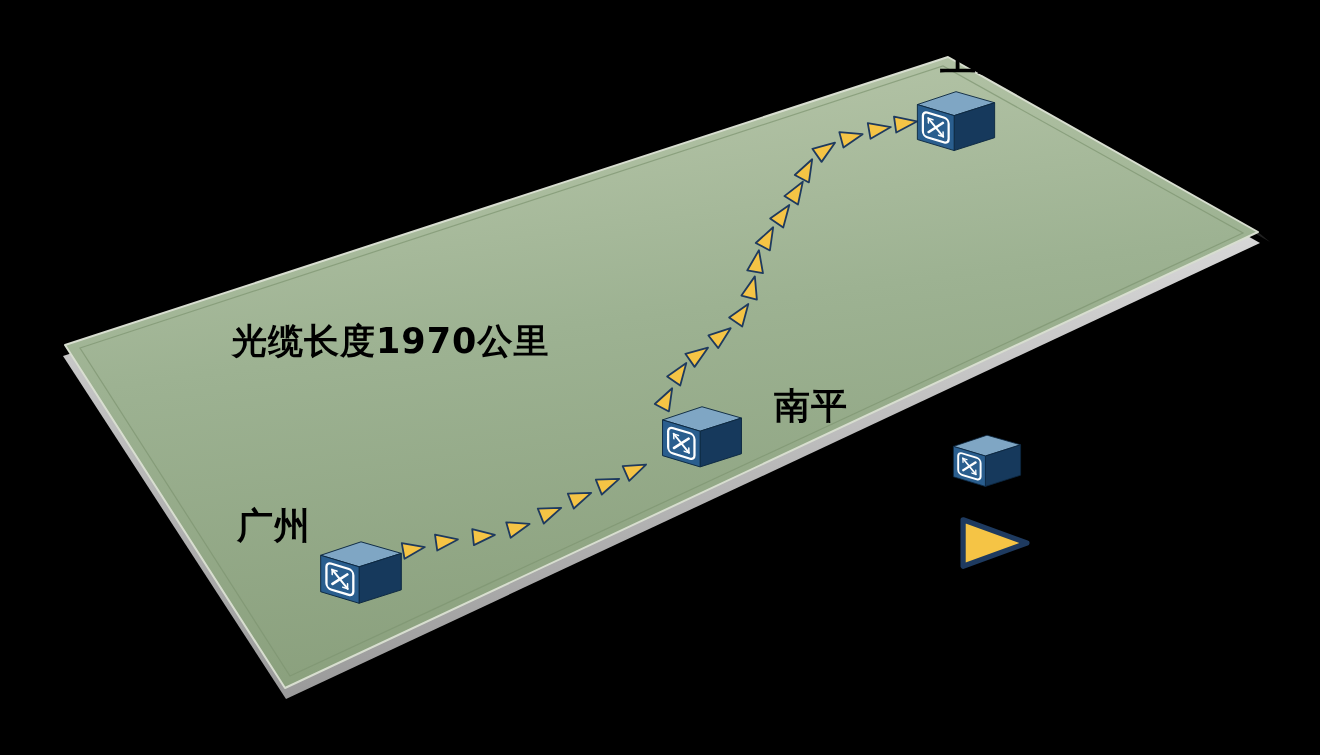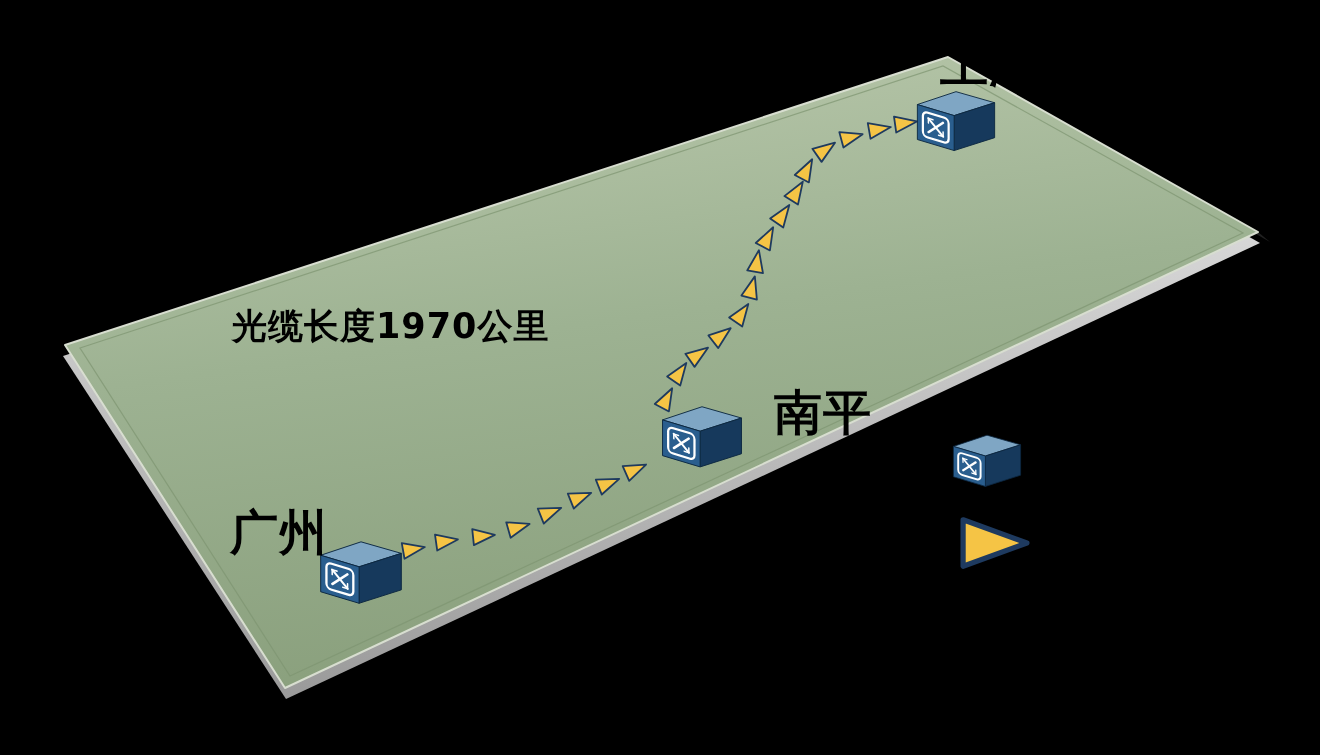"上海" .map-label { font-size: 48px -> 36px }
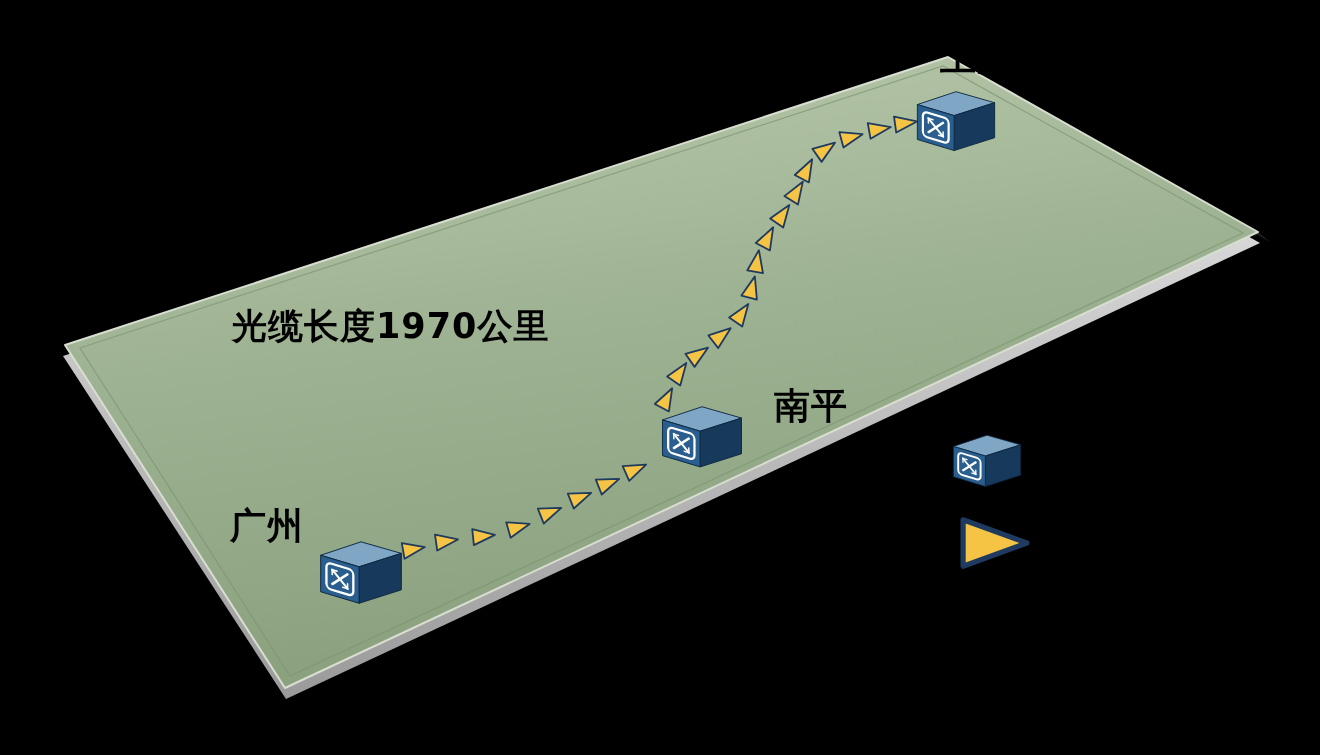"光缆长度1970公里" #cable-length-label { top: 303px -> 318px }
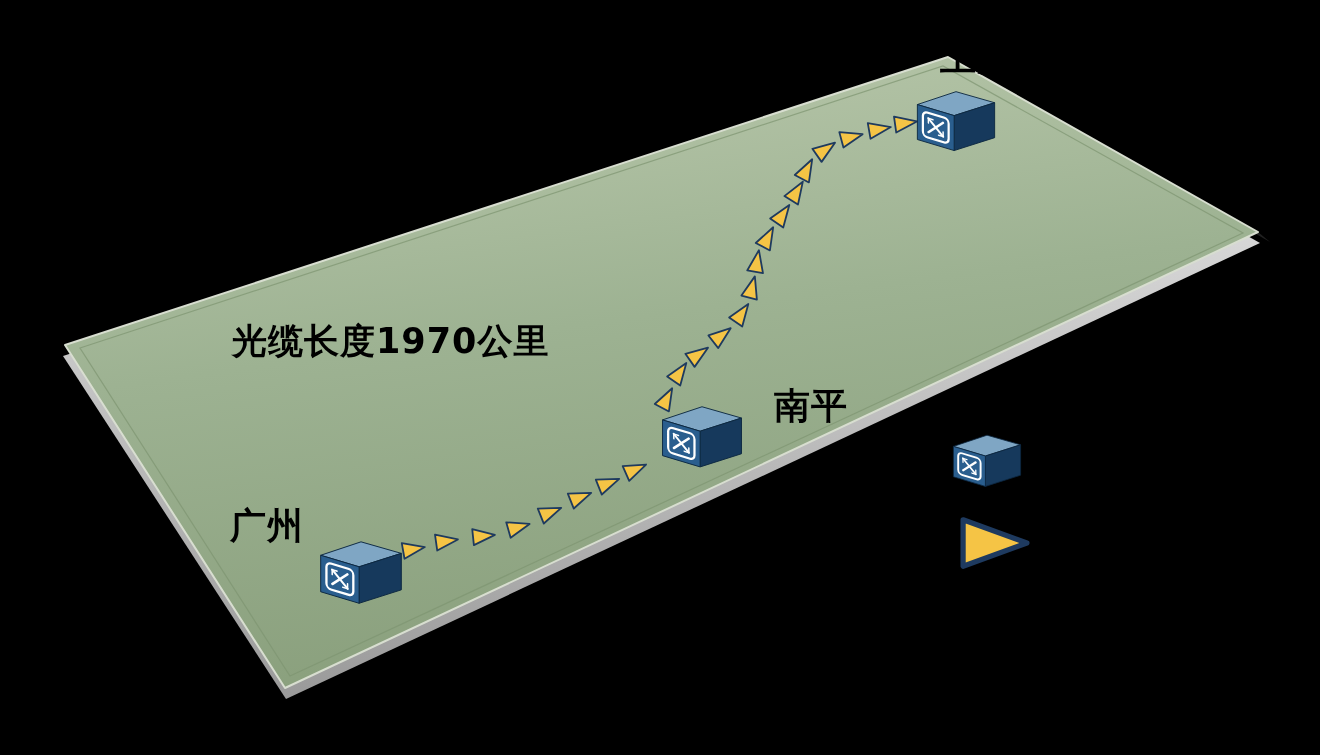"广州" div.map-label { left: 230px -> 237px }
